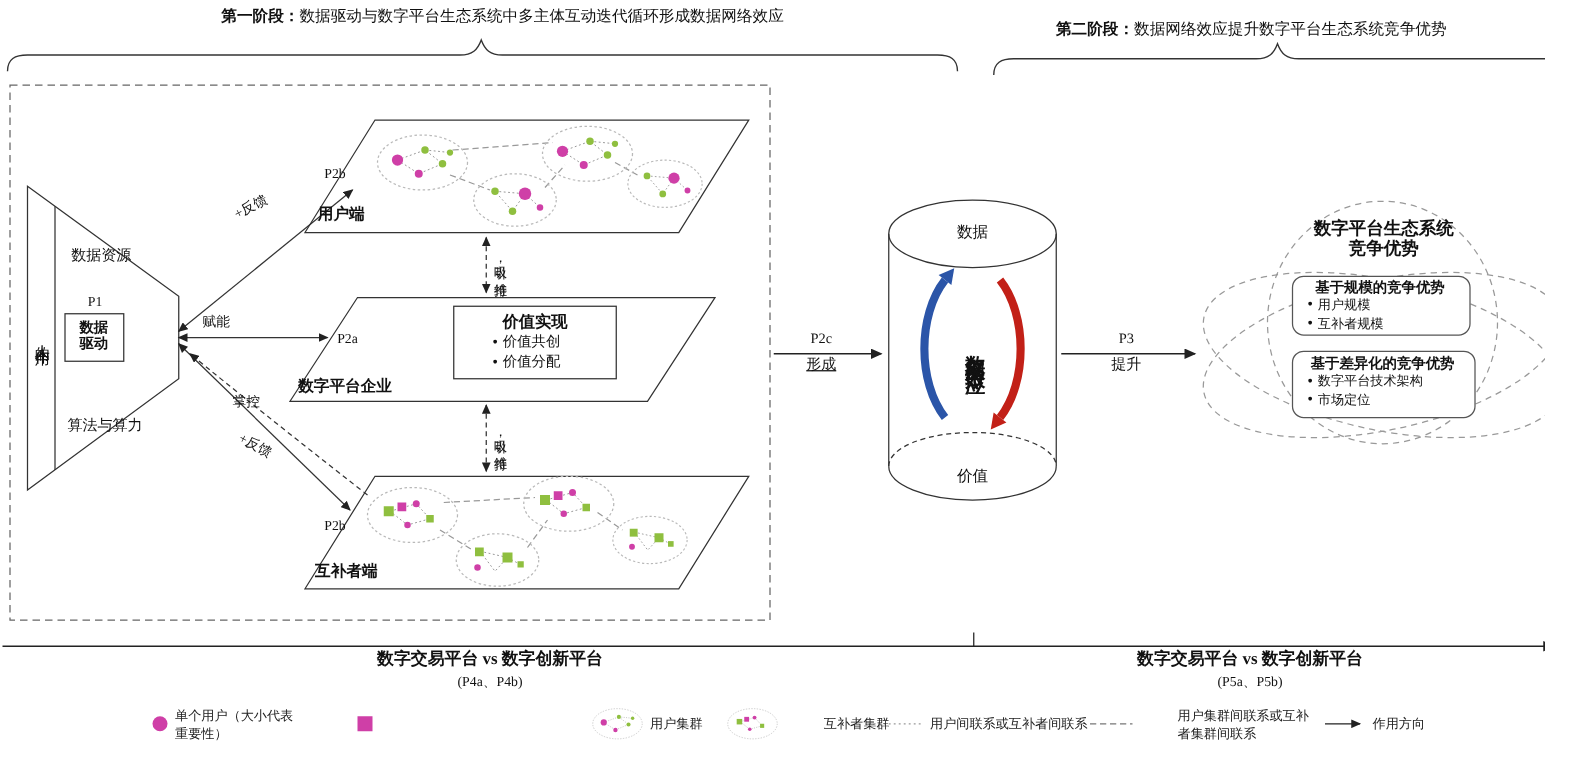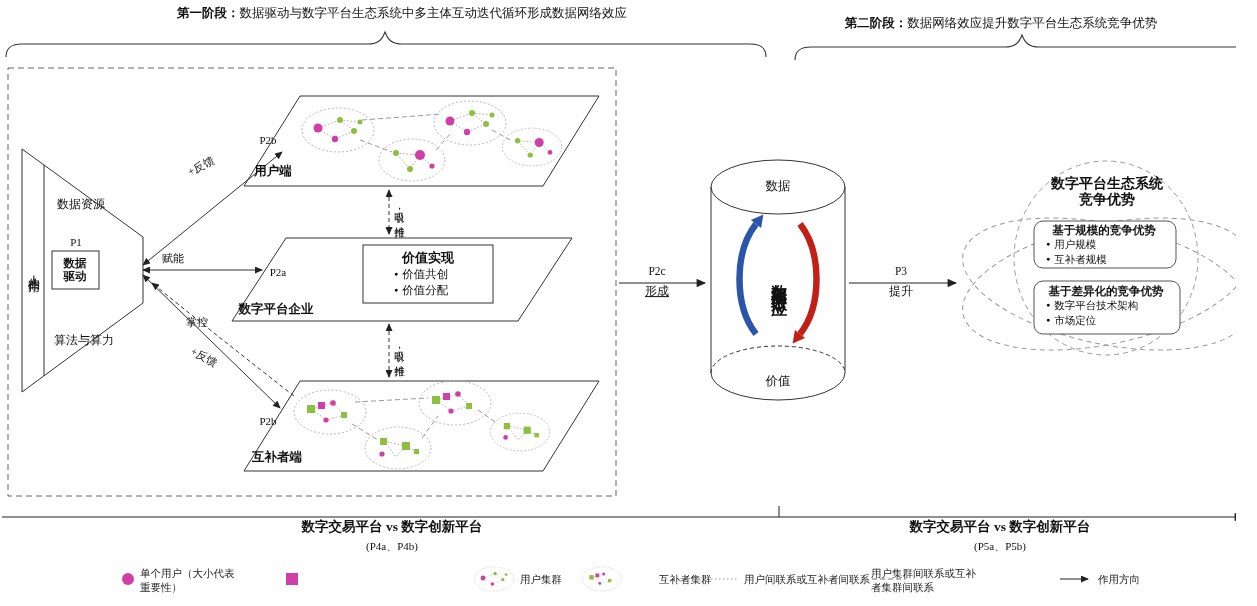"用户集群间联系或互补者集群间联系" div.lg { left: 871px -> 942px }
